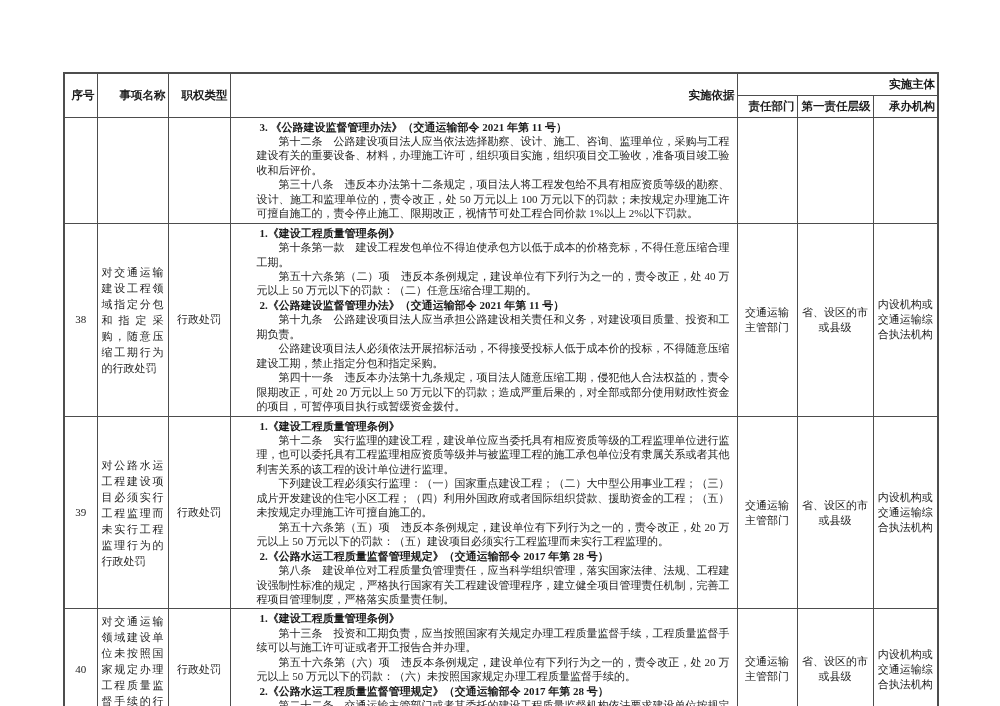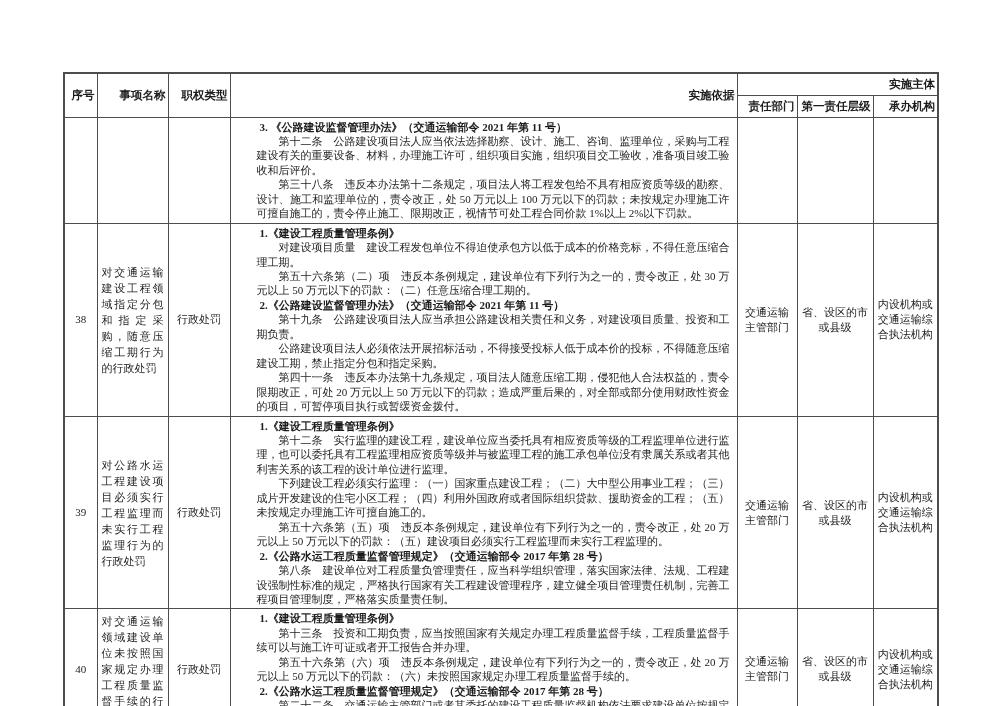"对建设项目质量" div.law-para { text: 对建设项目质量 -> 第十条第一款 }
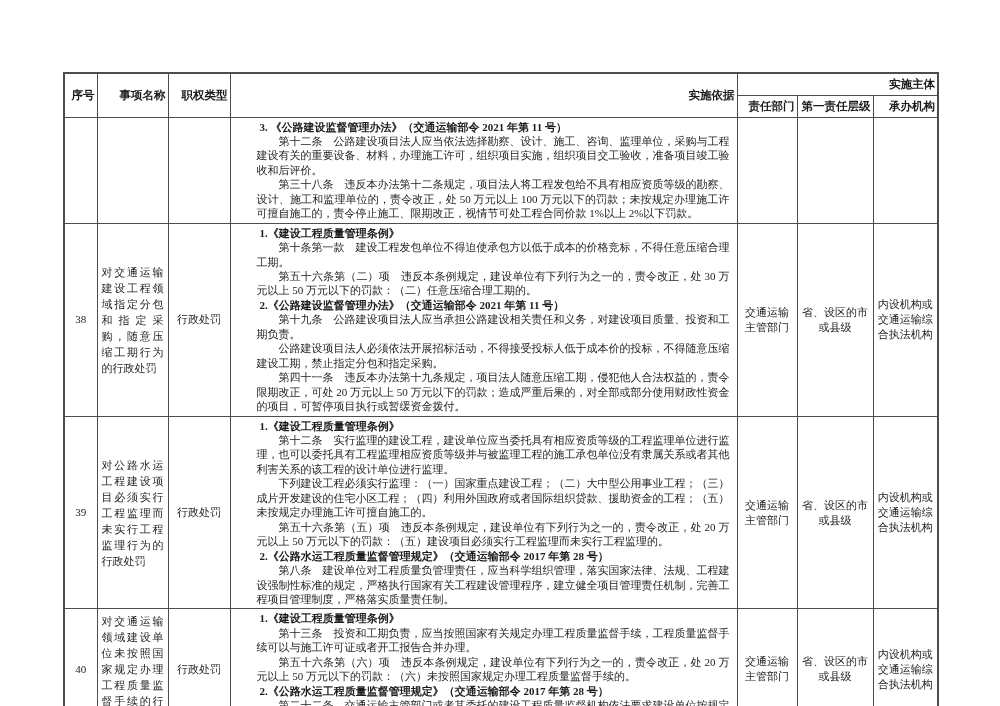"第五十六条第（二）项 违反本条例规定，建设单位有下列行为之一的，责令改正，处" div.law-para { text: 30 -> 40 }
